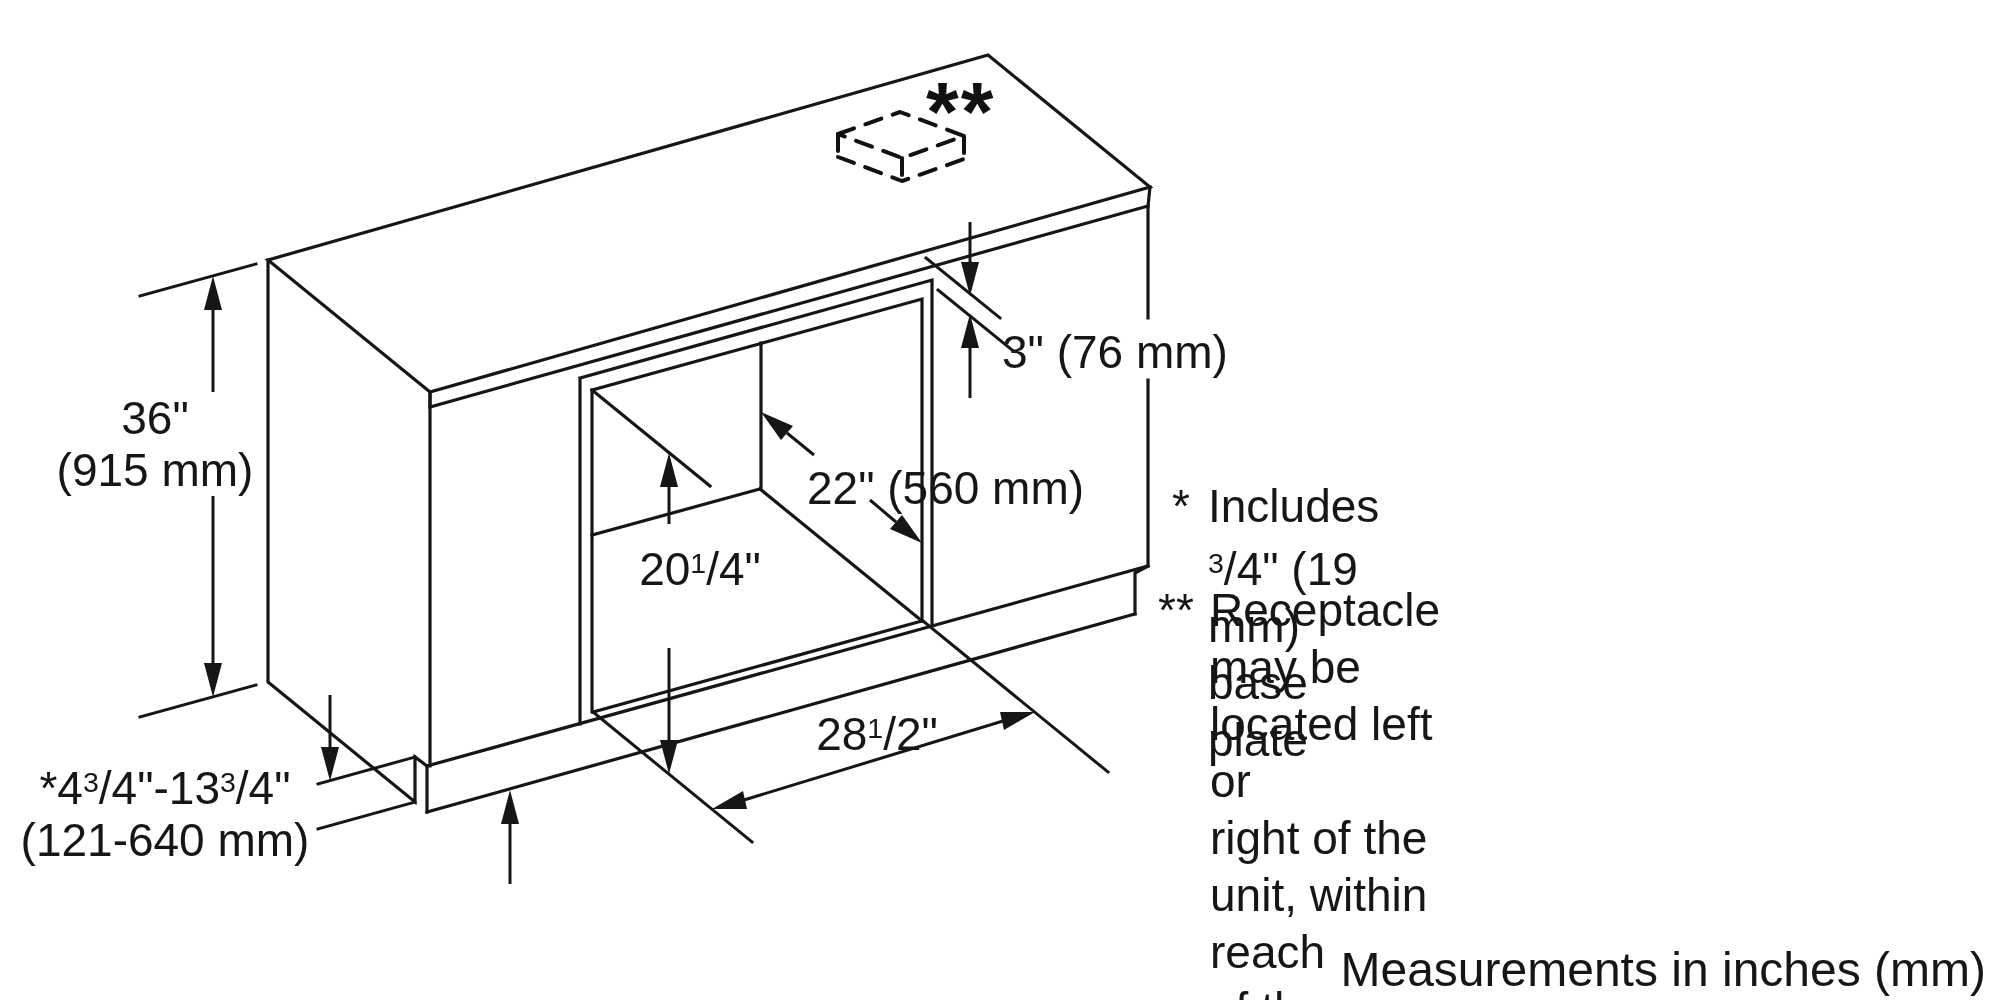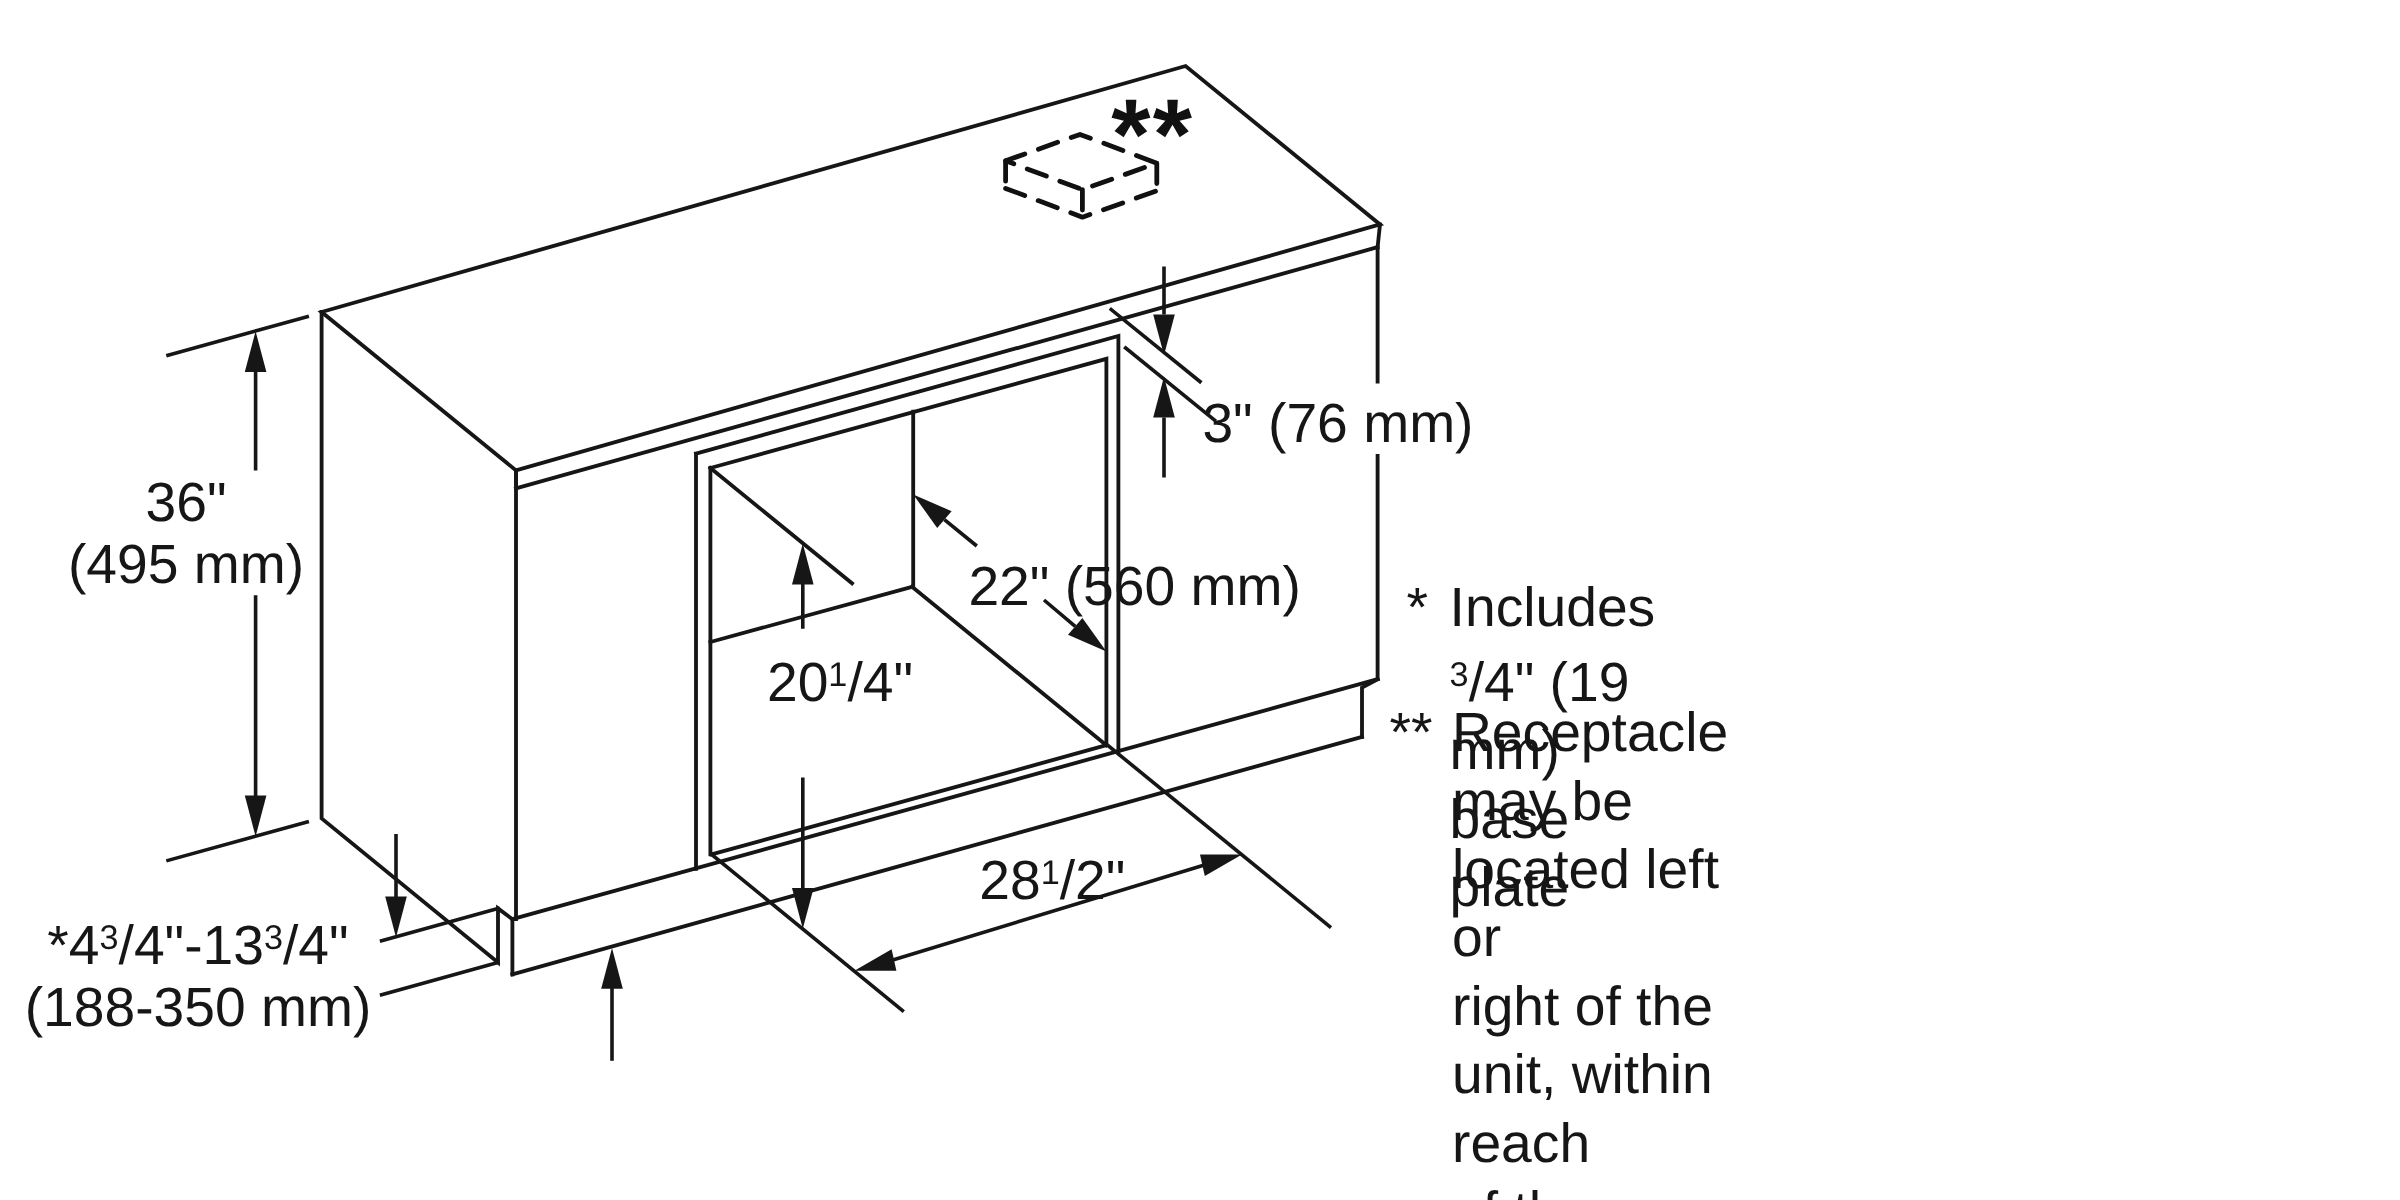"(495 mm)" span { text: 495 -> 915 }
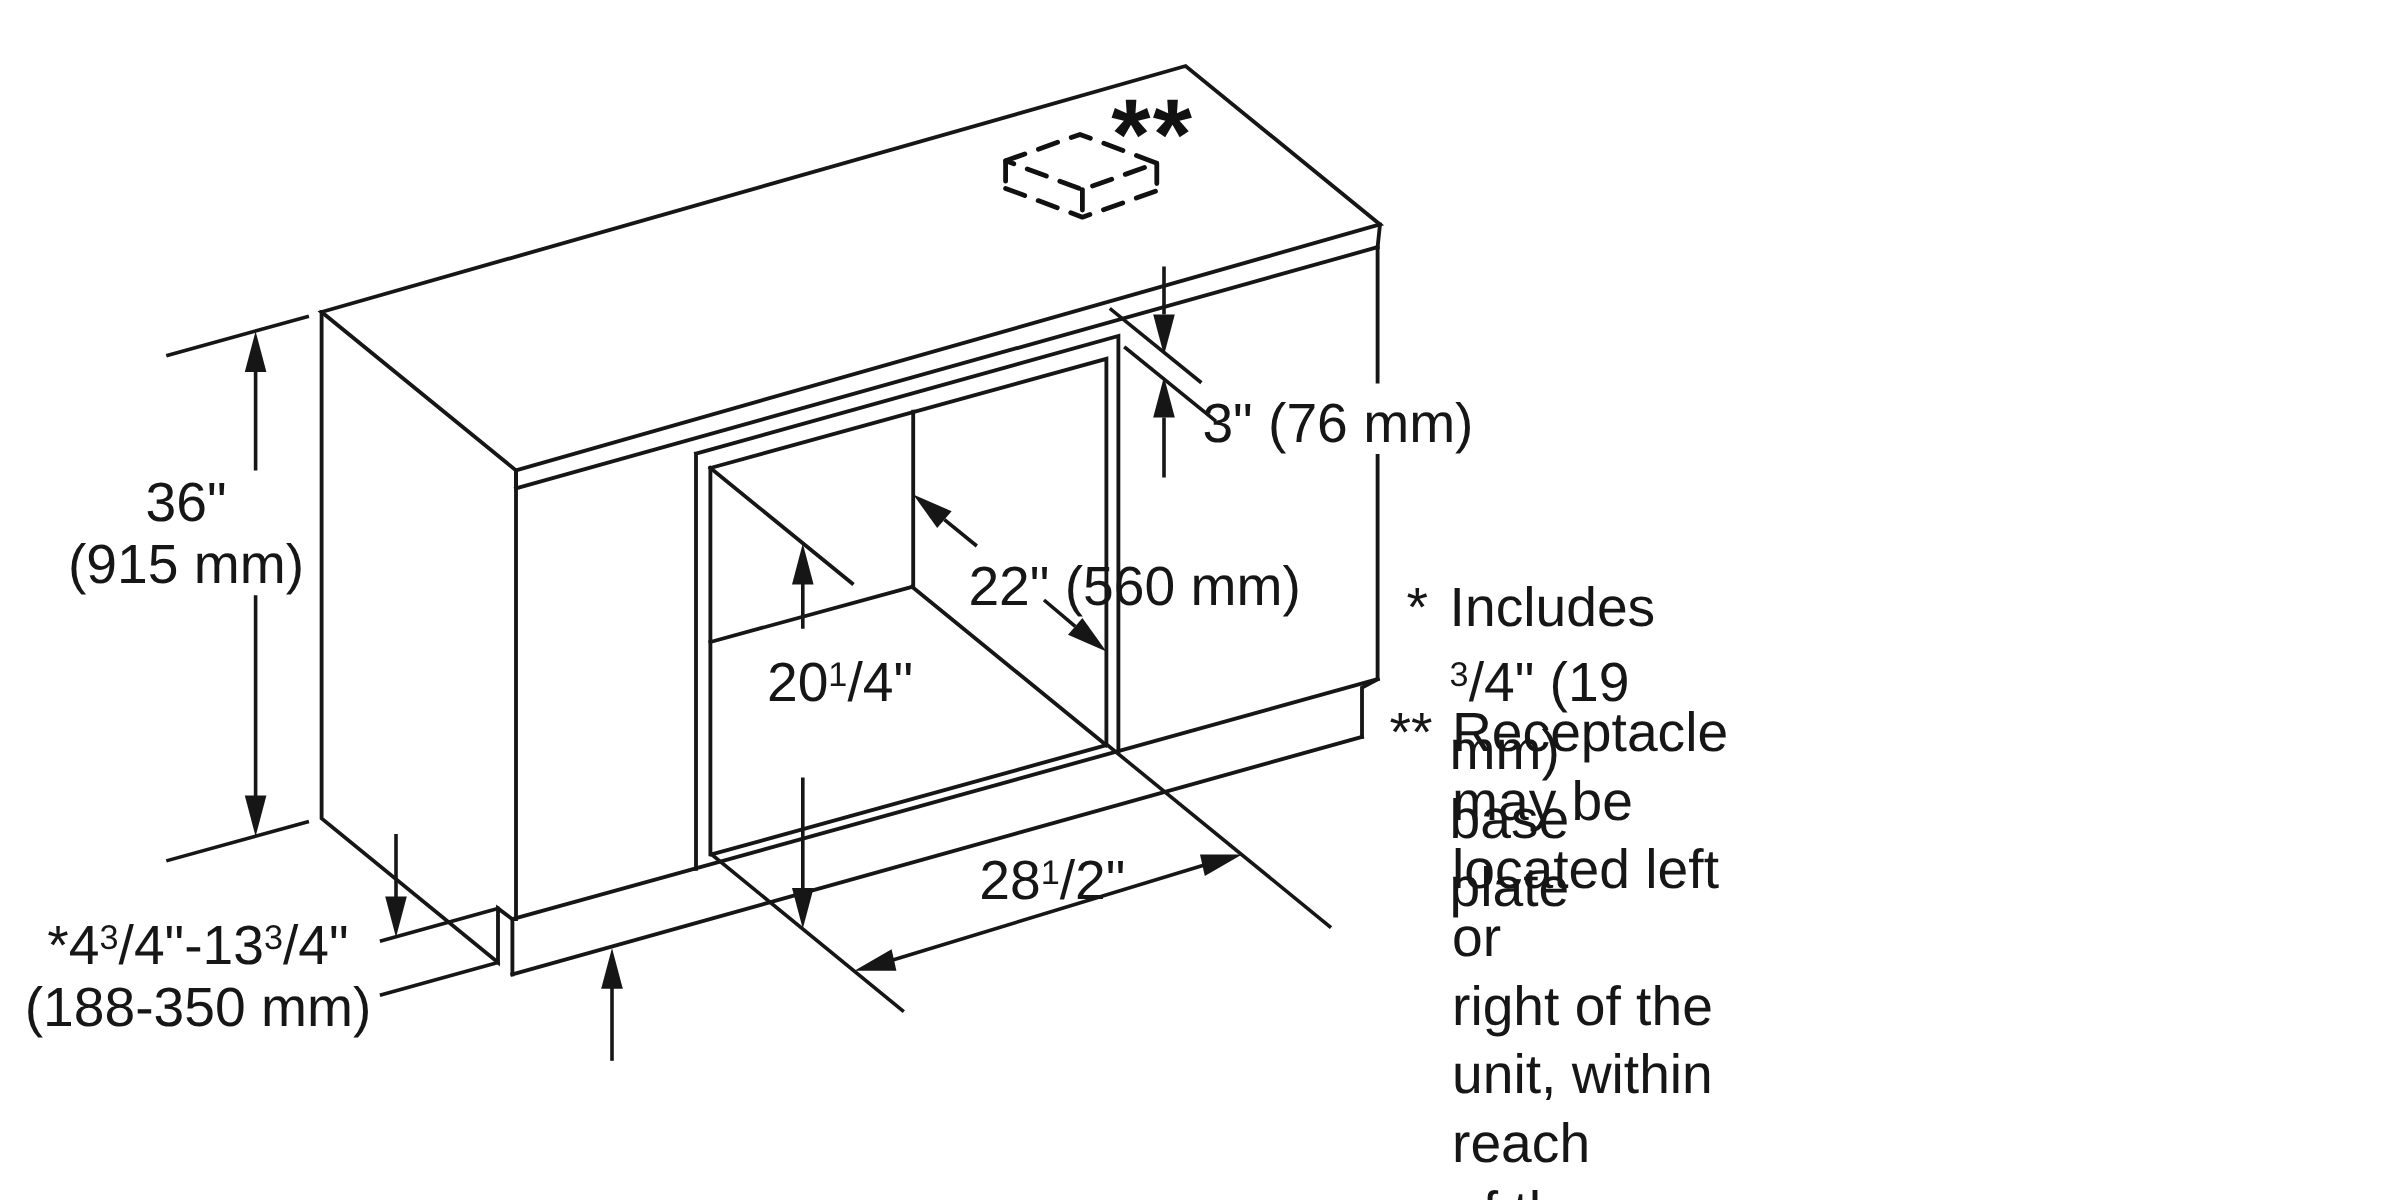"(188-350 mm)" span { text: 188-350 -> 121-640 }
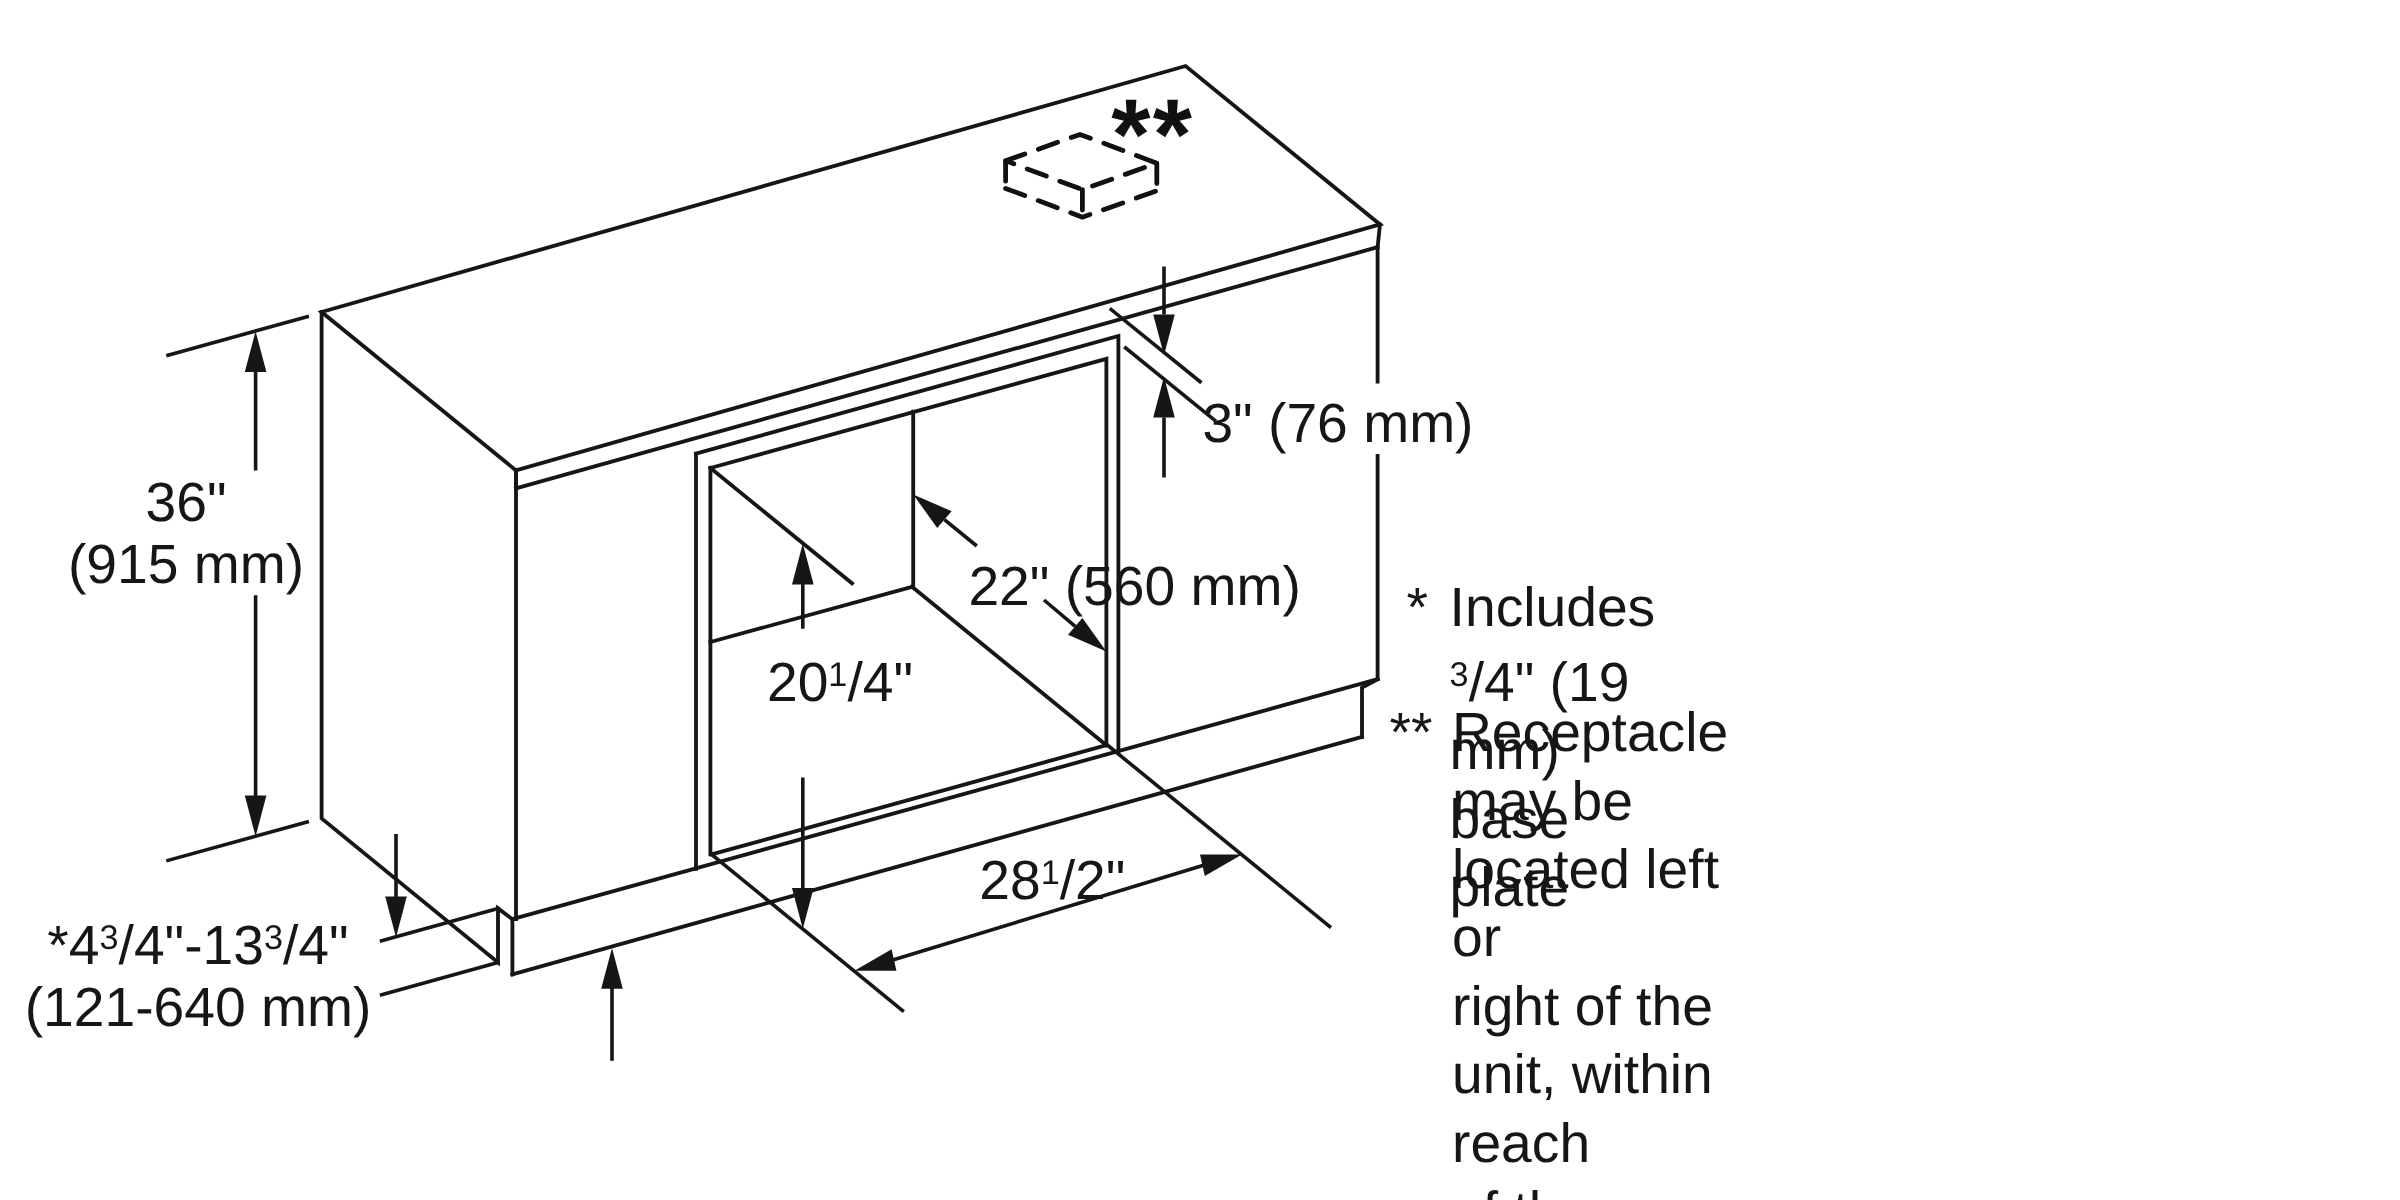"Measurements in inches (mm)" div.footer { html: none -> <div>Measurements in inches (mm)</div> }
